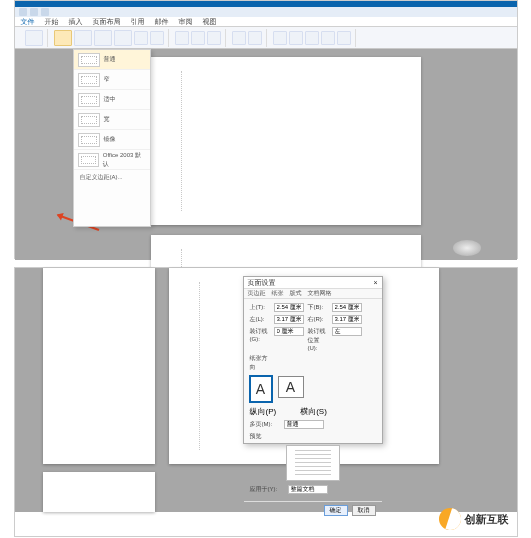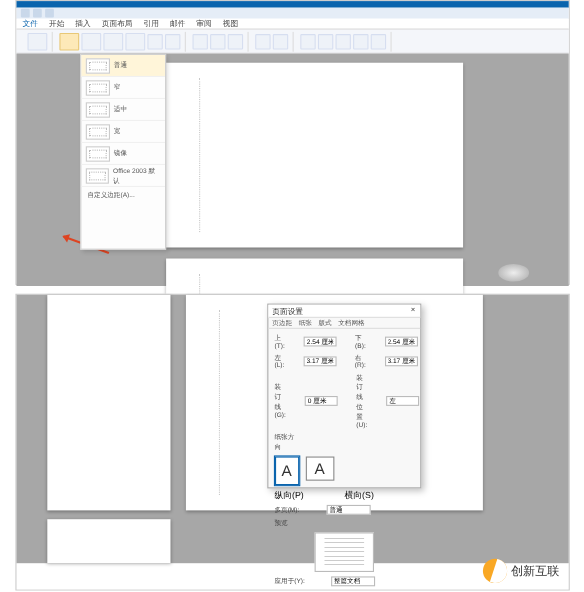"纵向(P)" .dlg-row { align-items: center -> none; gap: 17px -> 4px }
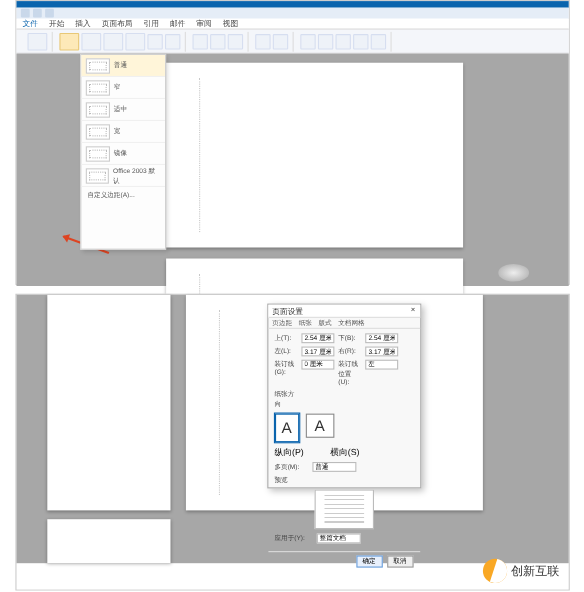"创新互联" .wm-txt { font-weight: 400 -> 700 }
